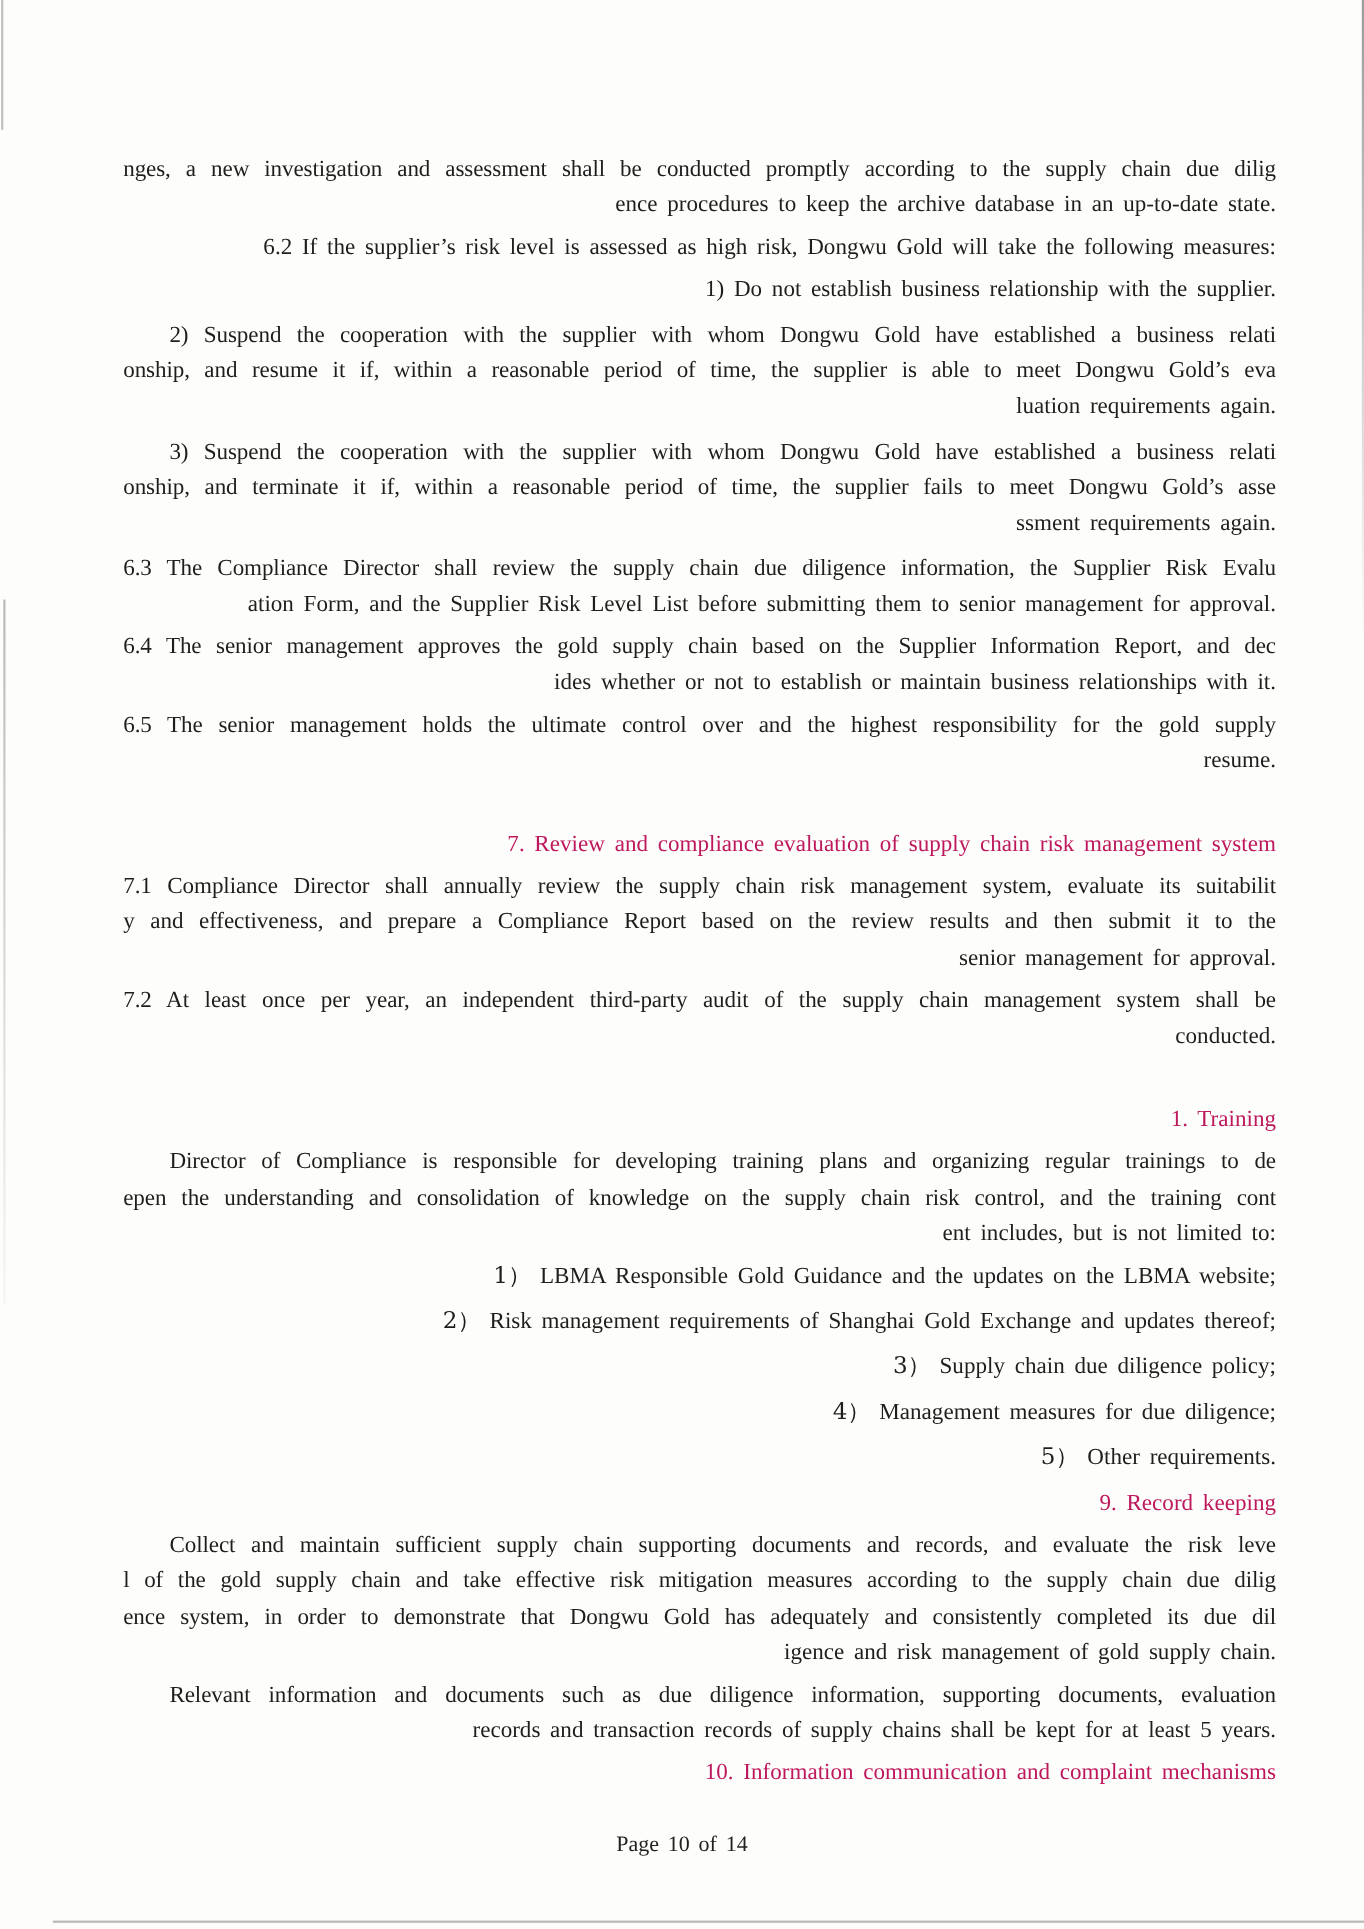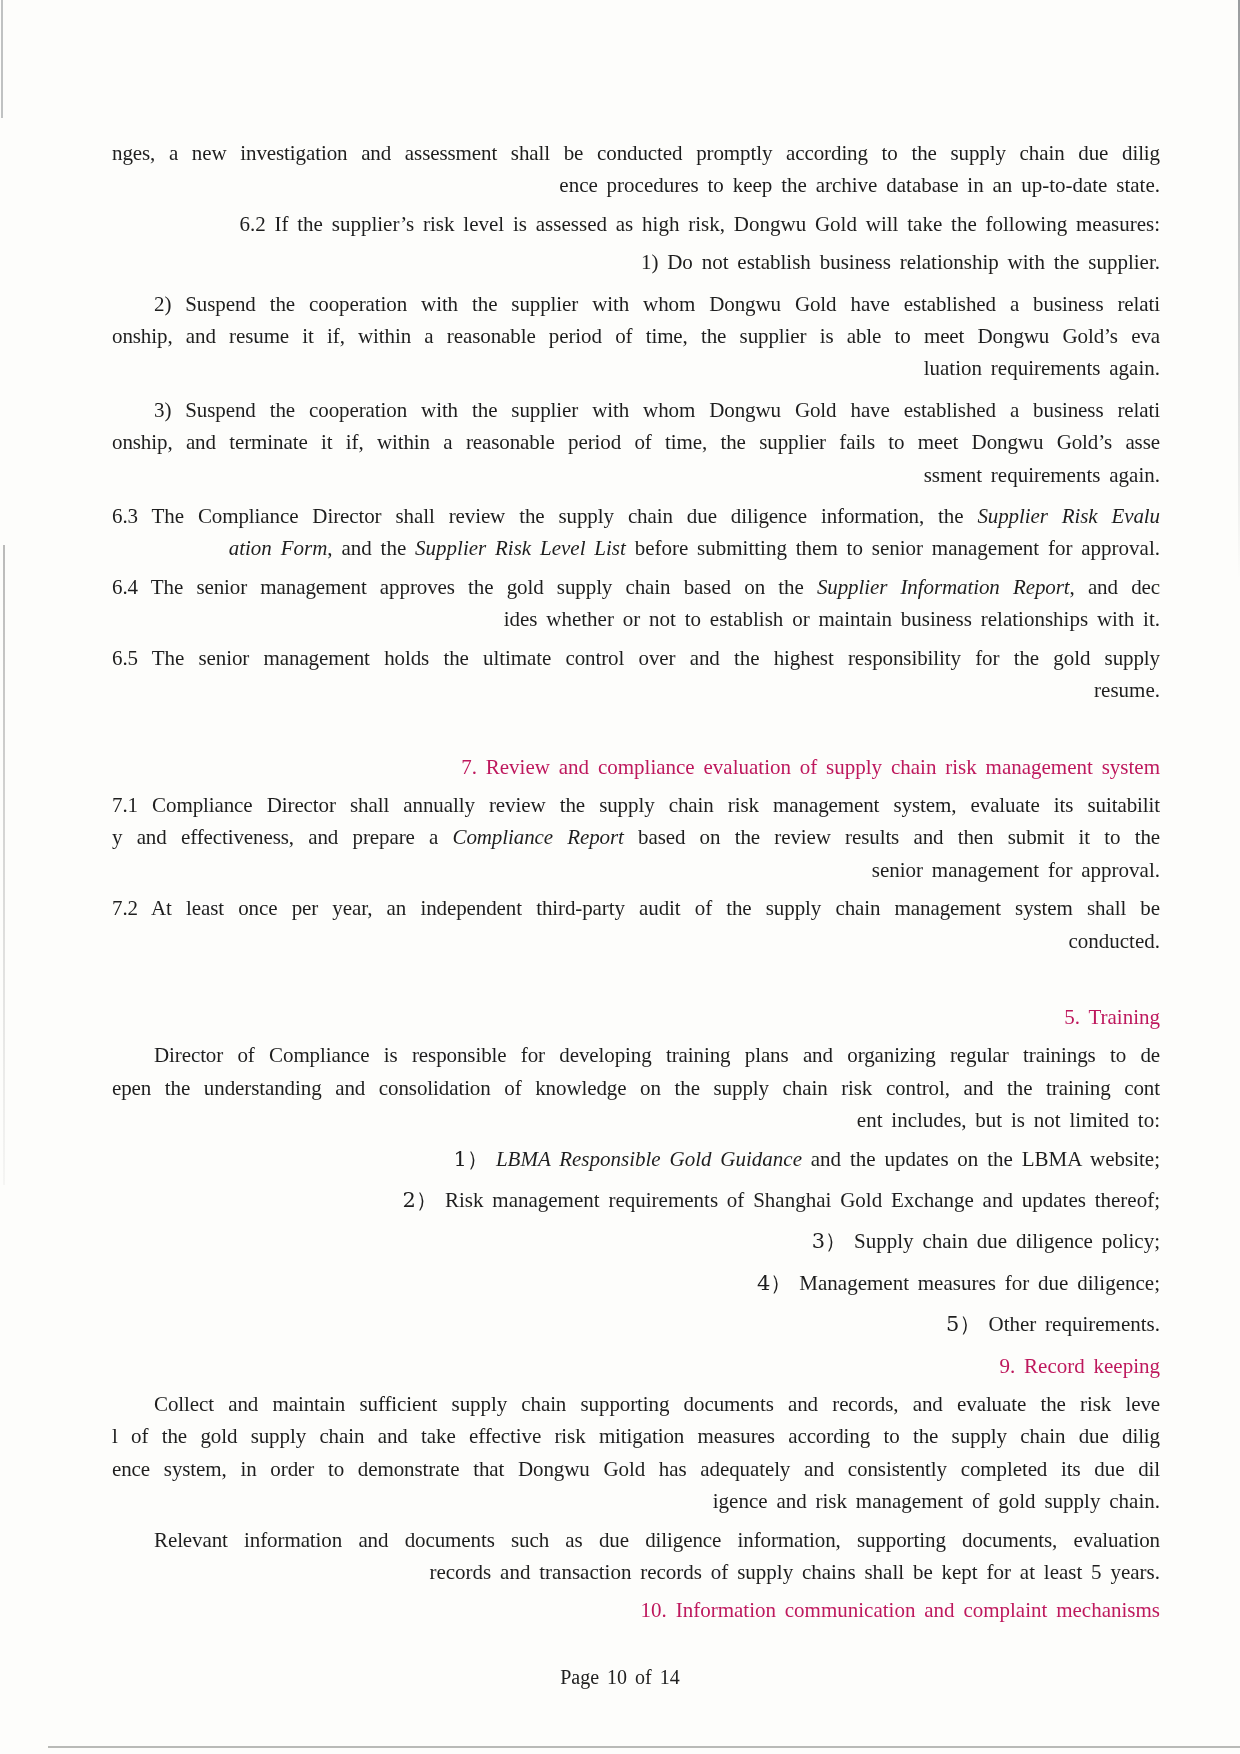"Supplier Risk Evalu" .it { font-style: italic -> none }
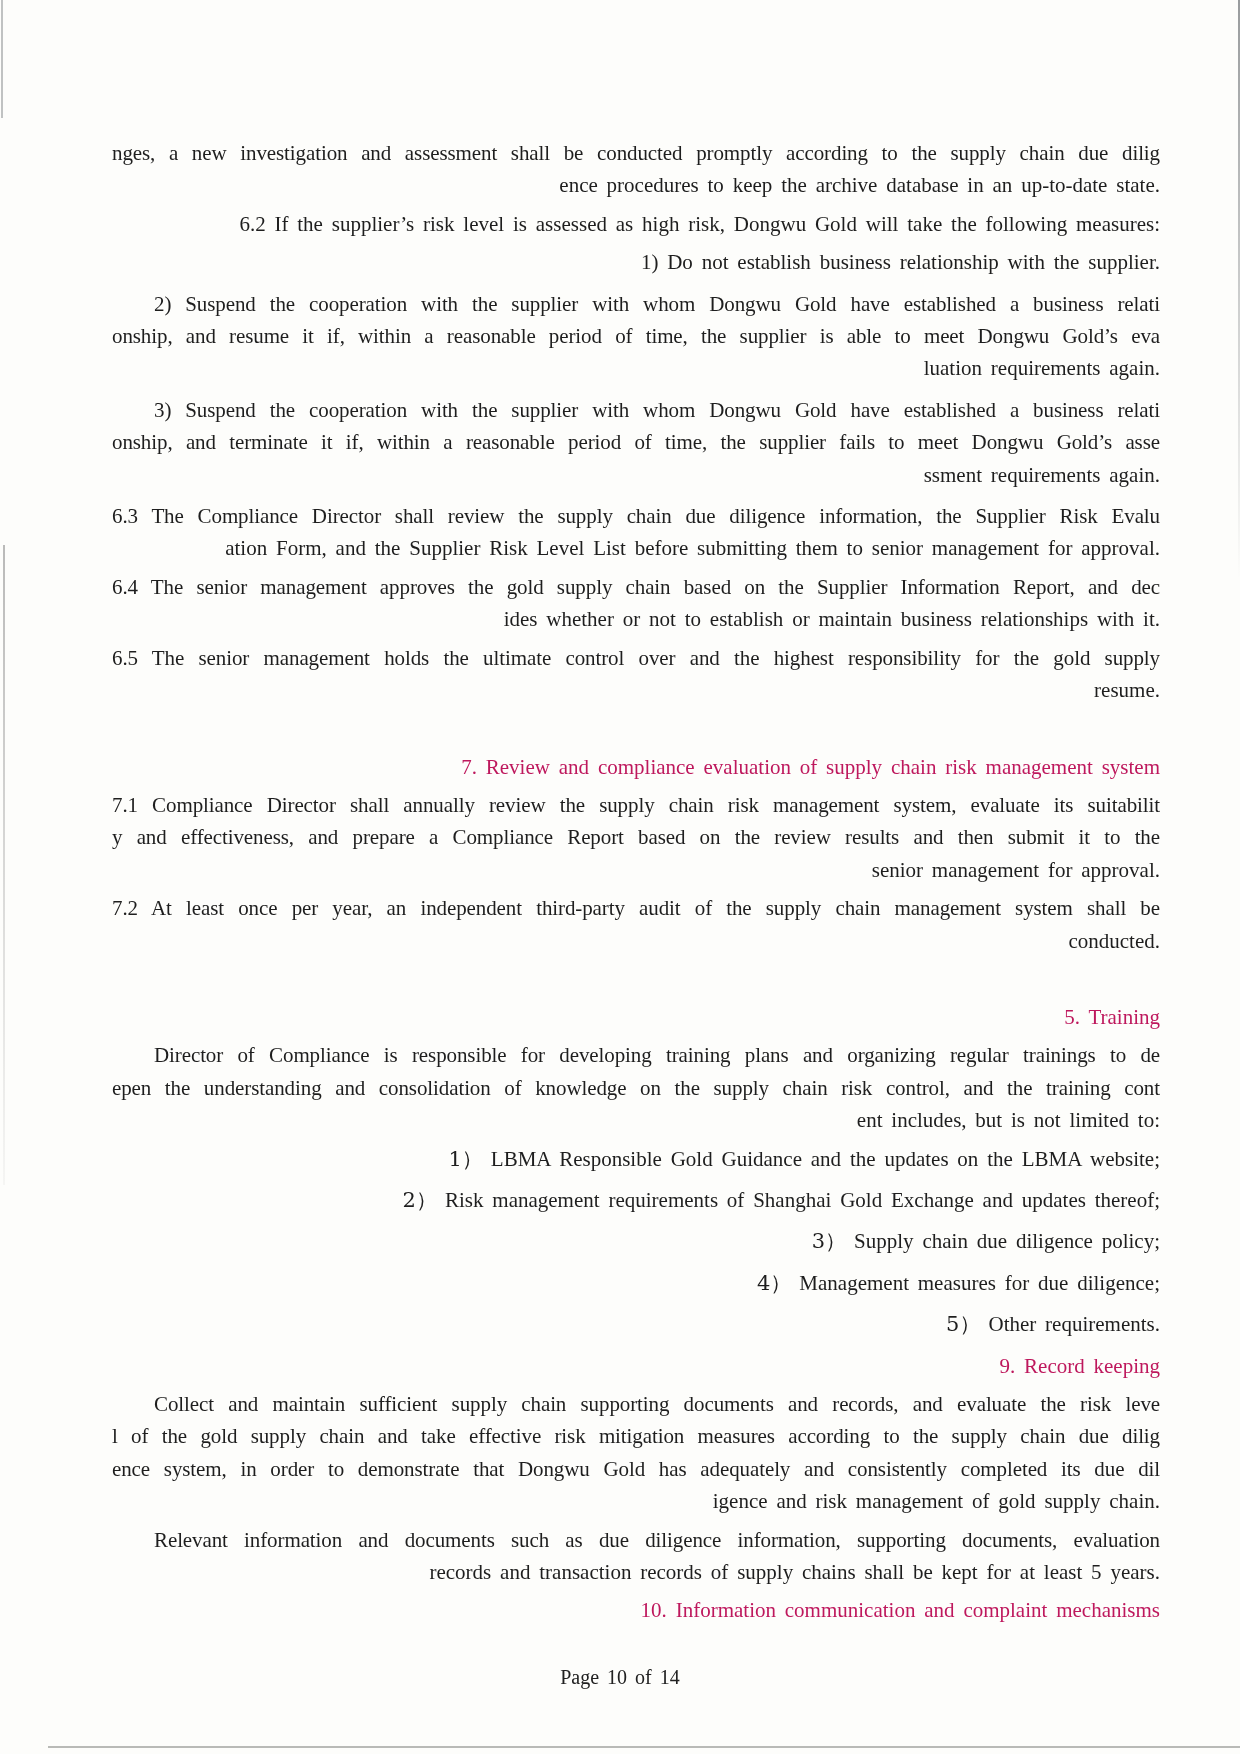"5. Training" span.rm { text: 5 -> 1 }
